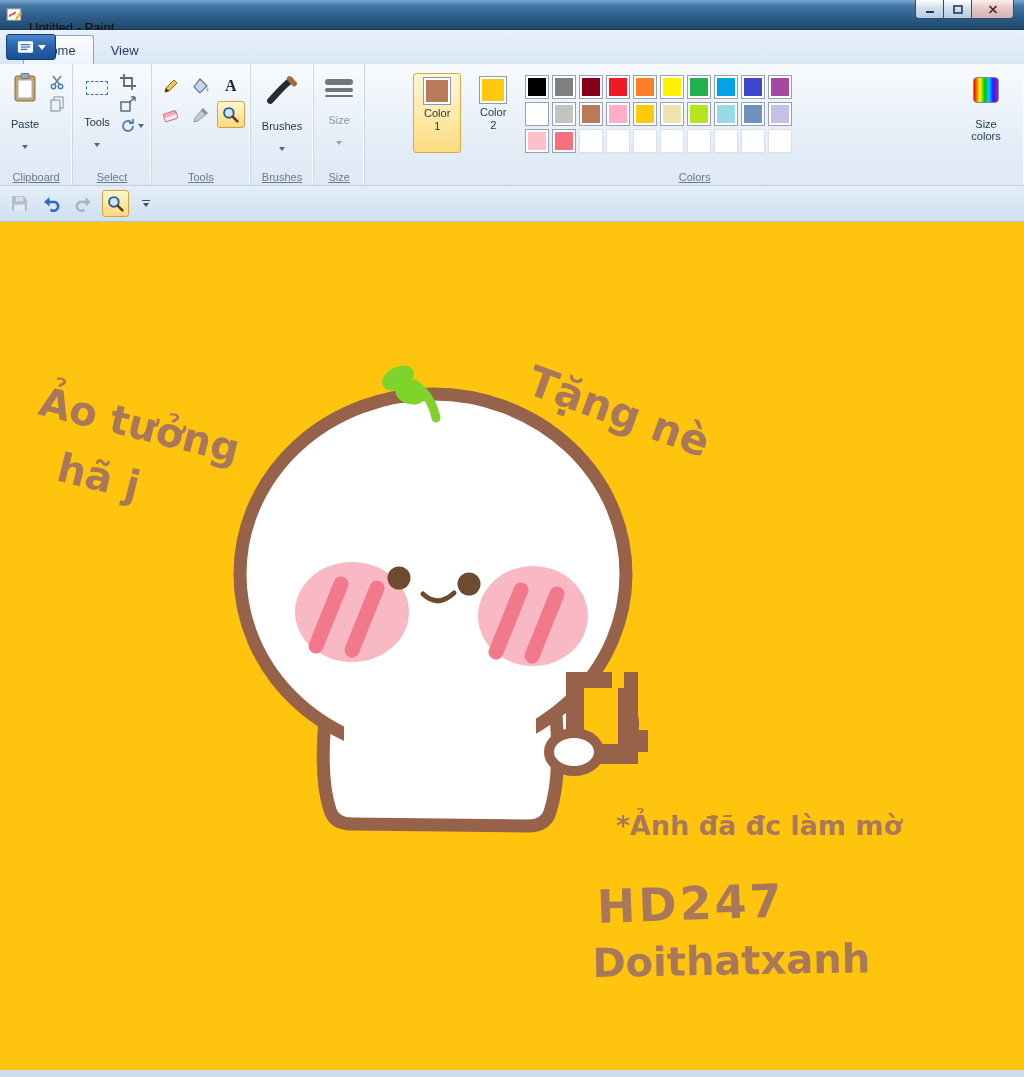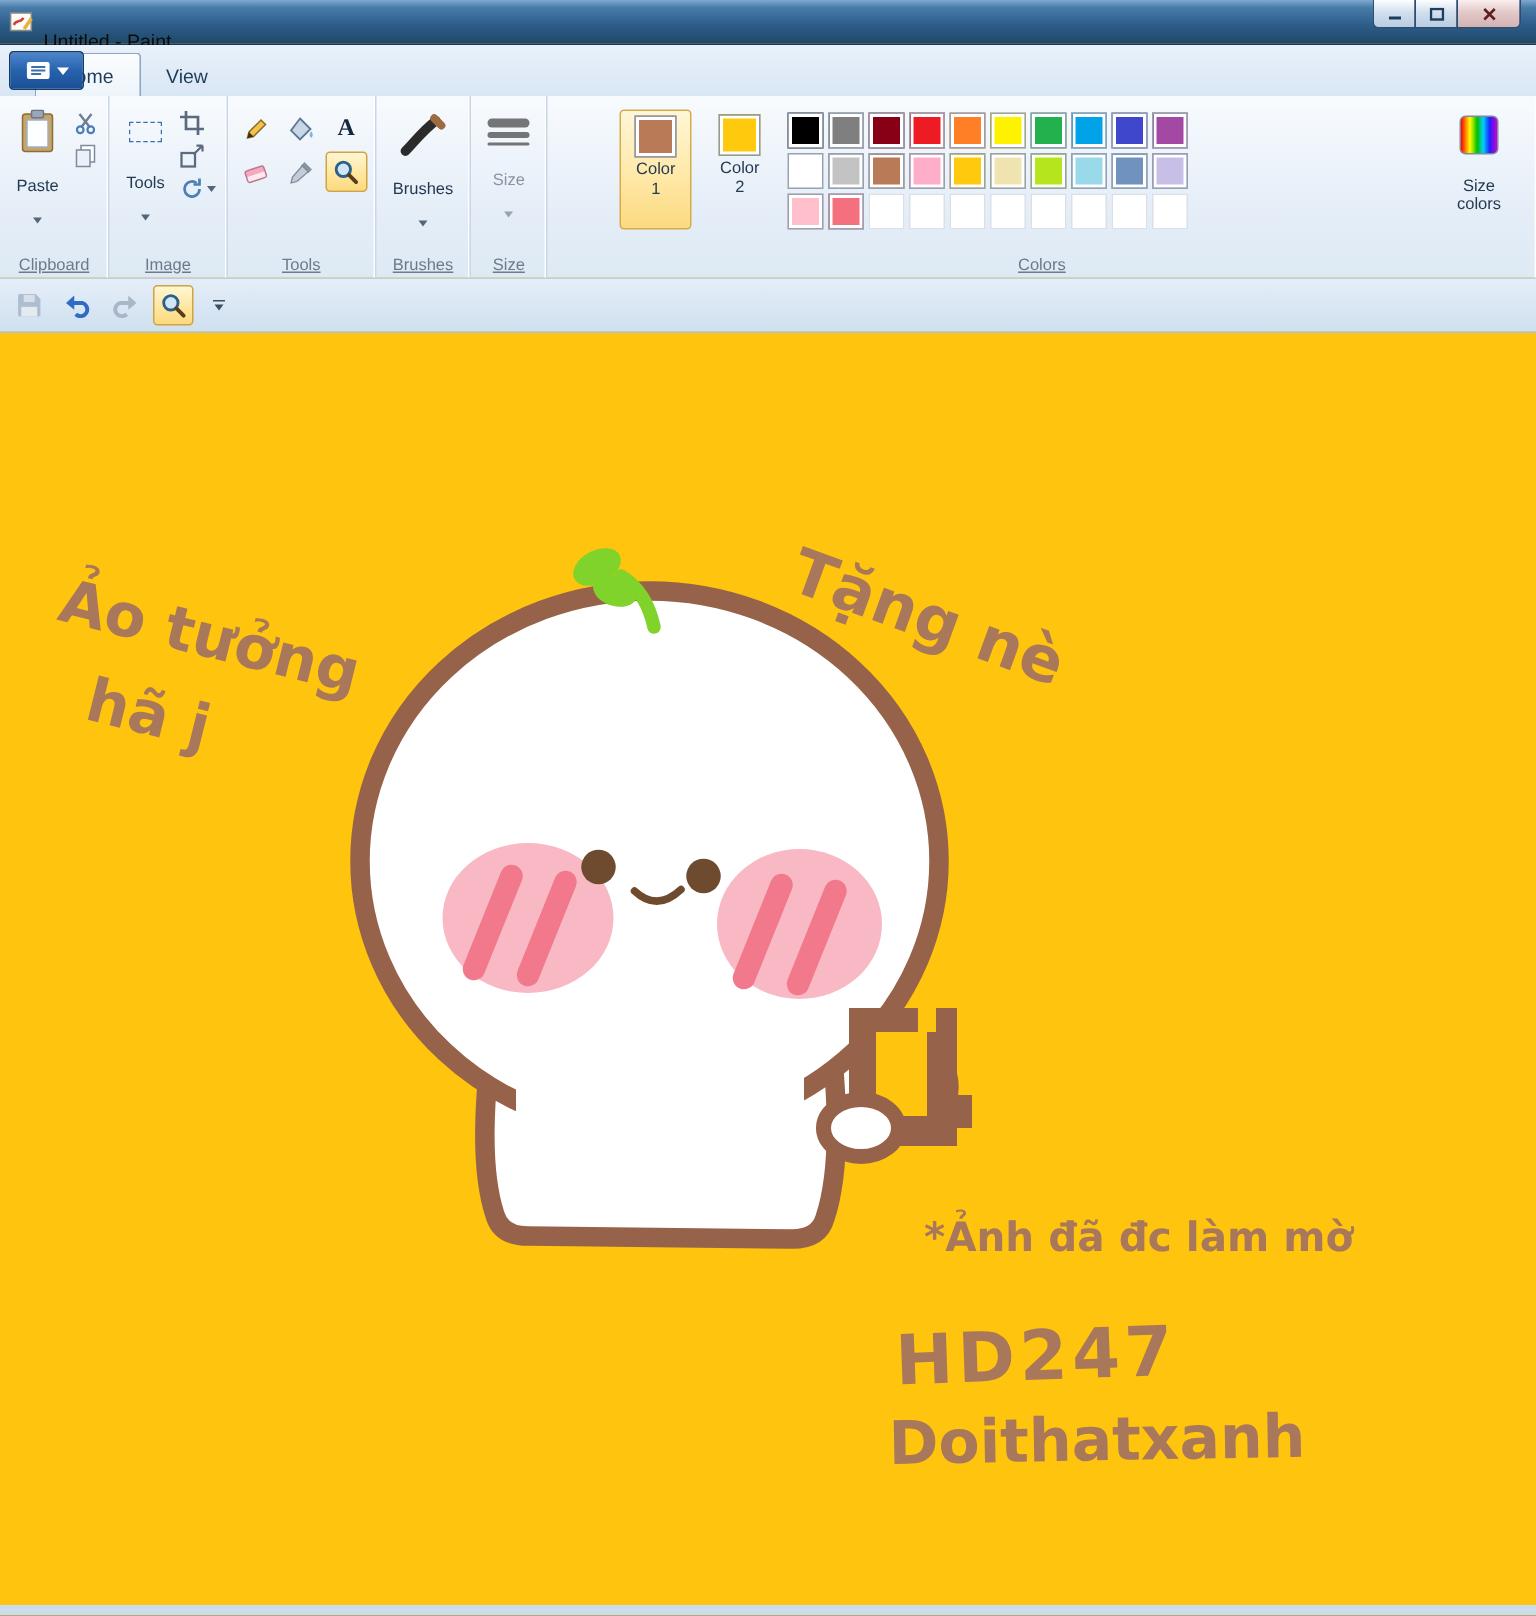"Image" div.group-label { text: Image -> Select }
